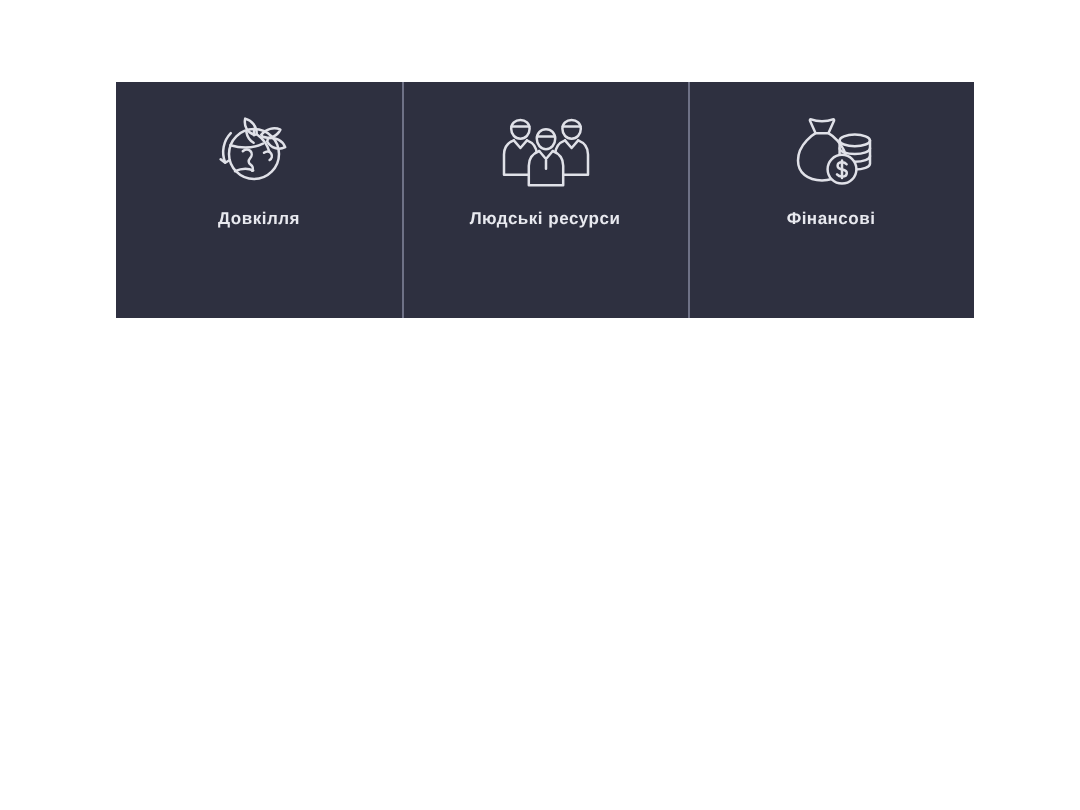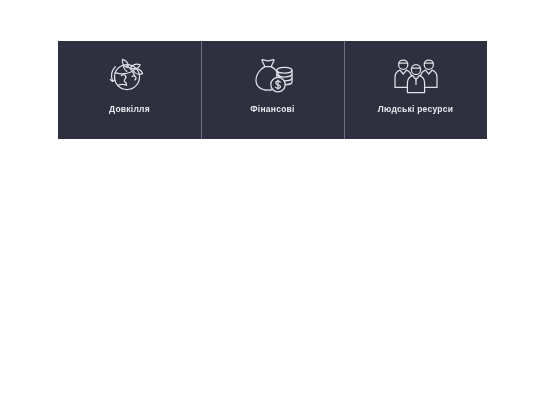"Довкілля" #category-bar { height: 98px -> 118px }
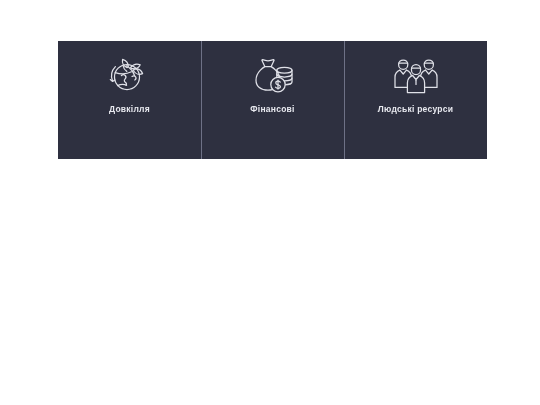"Фінансові" div.category-card { order: before "Людські ресурси" -> after "Людські ресурси" }
